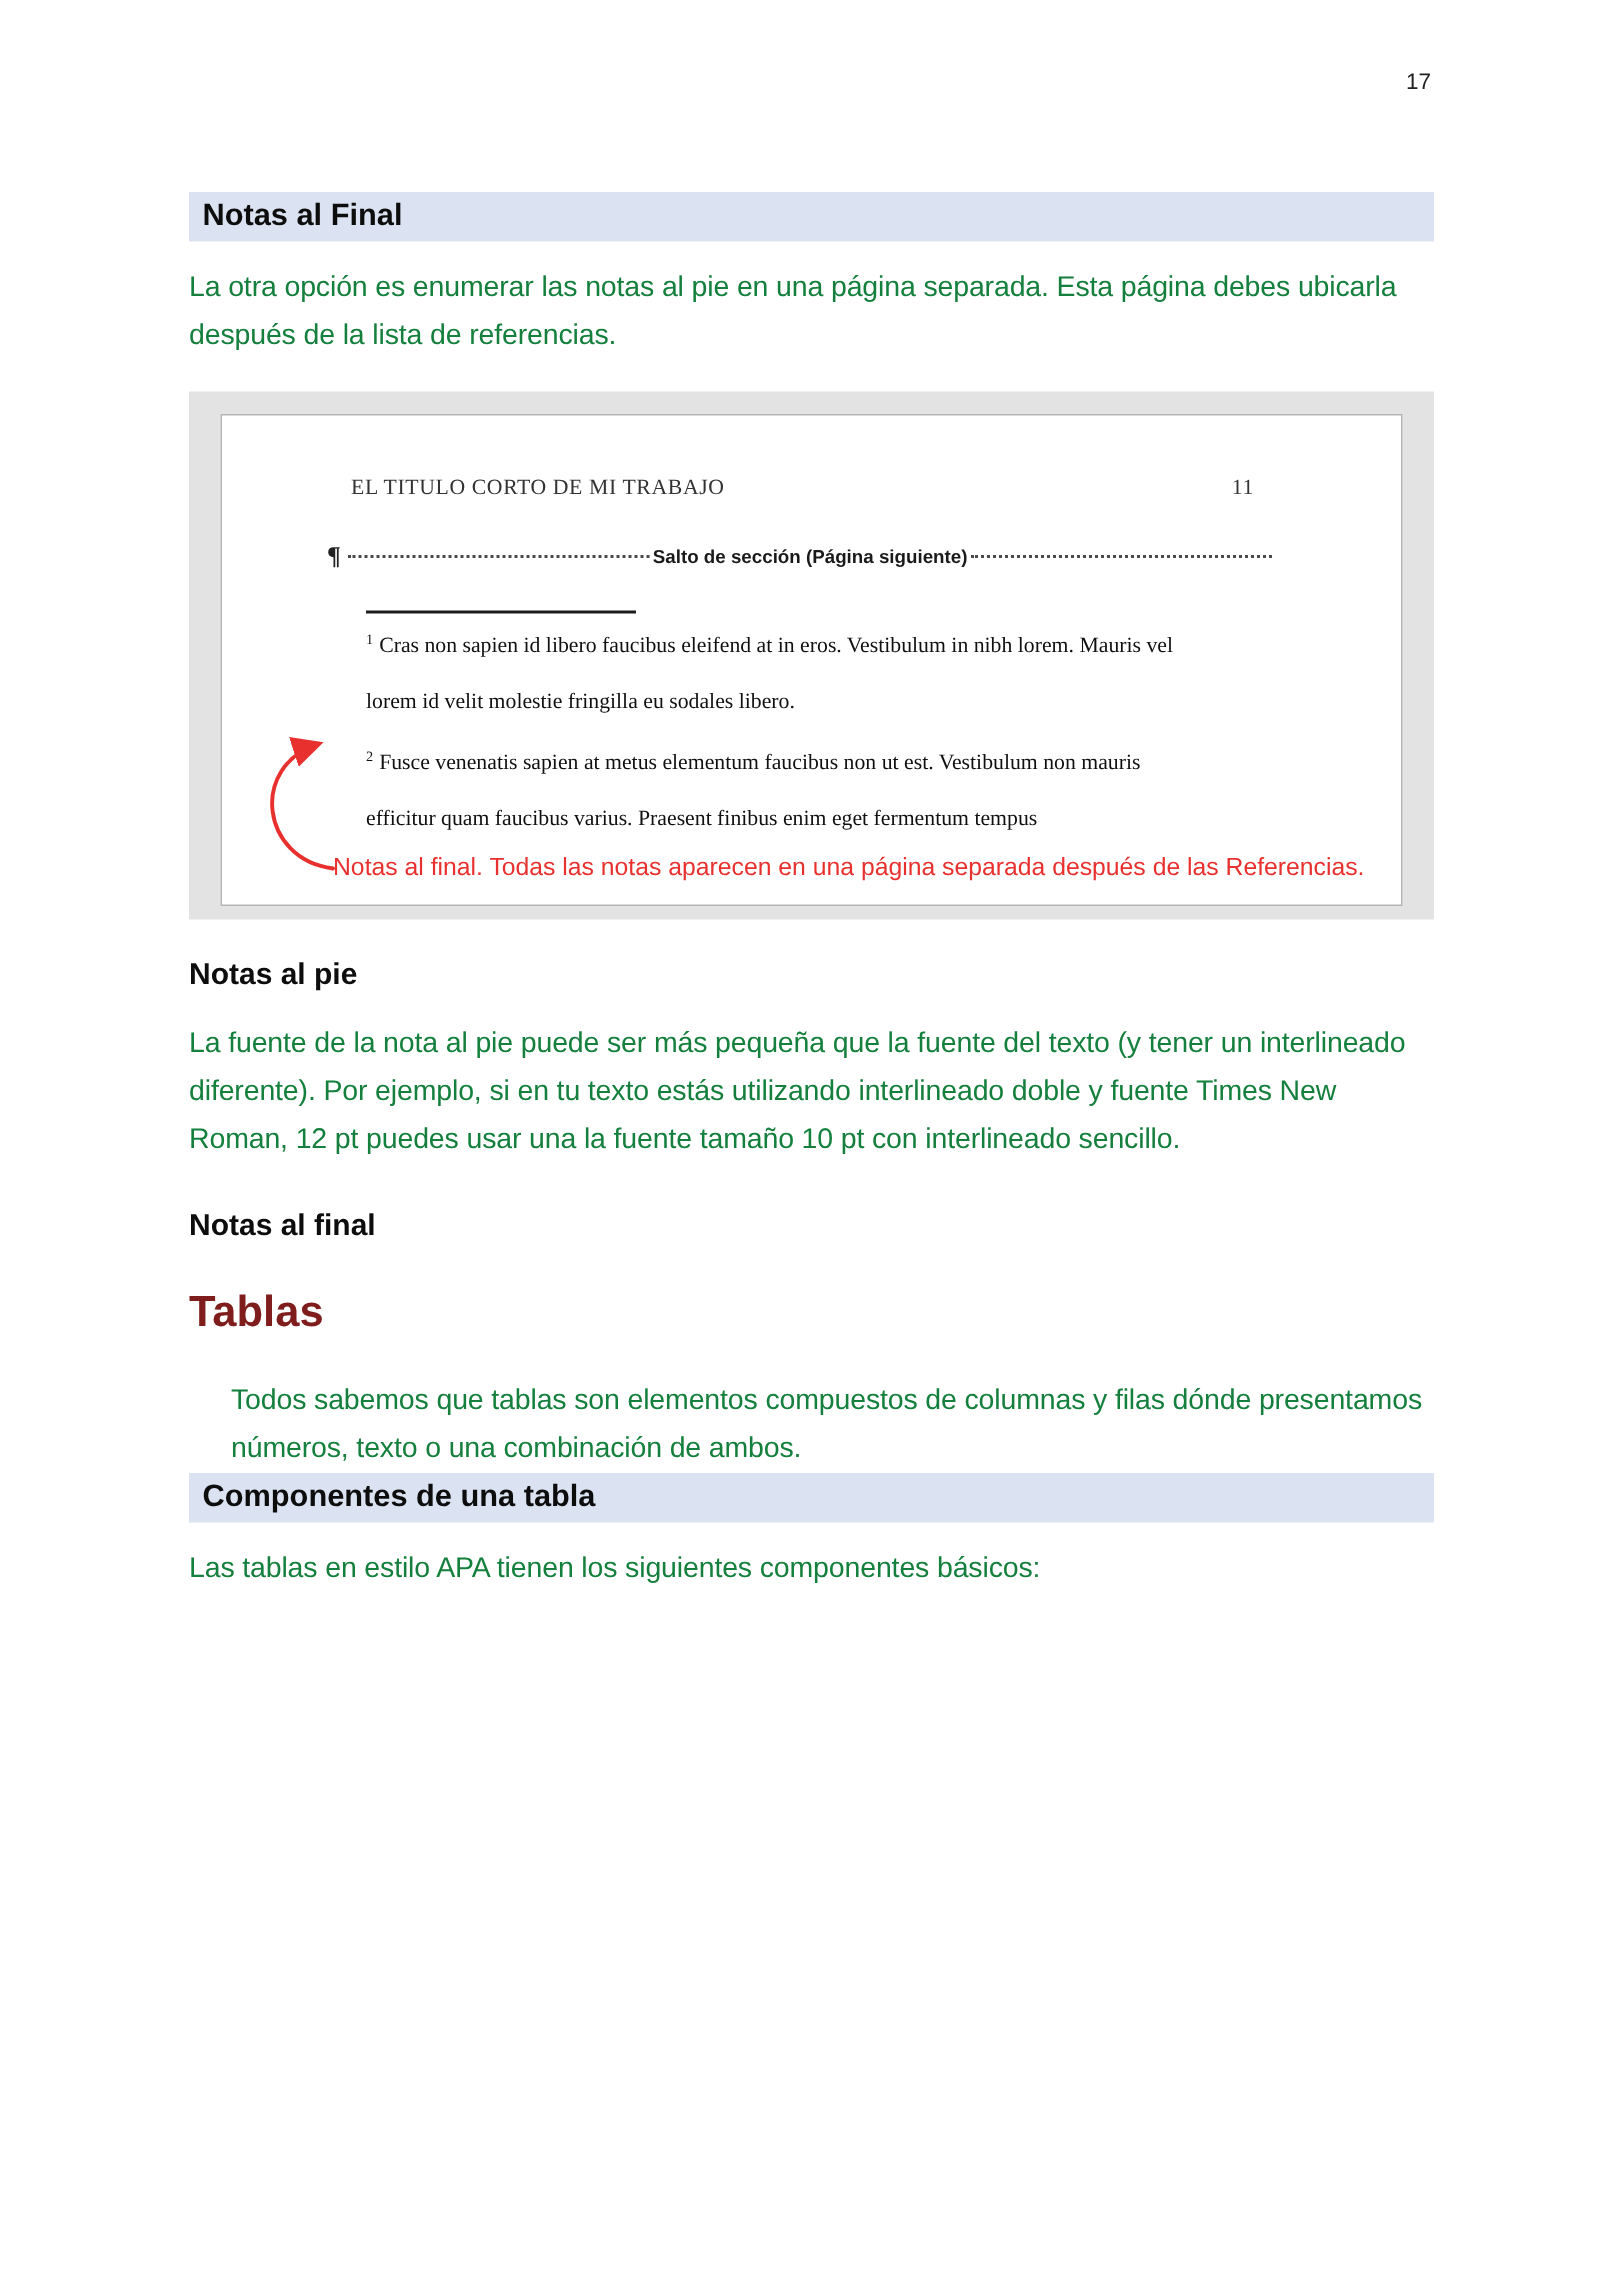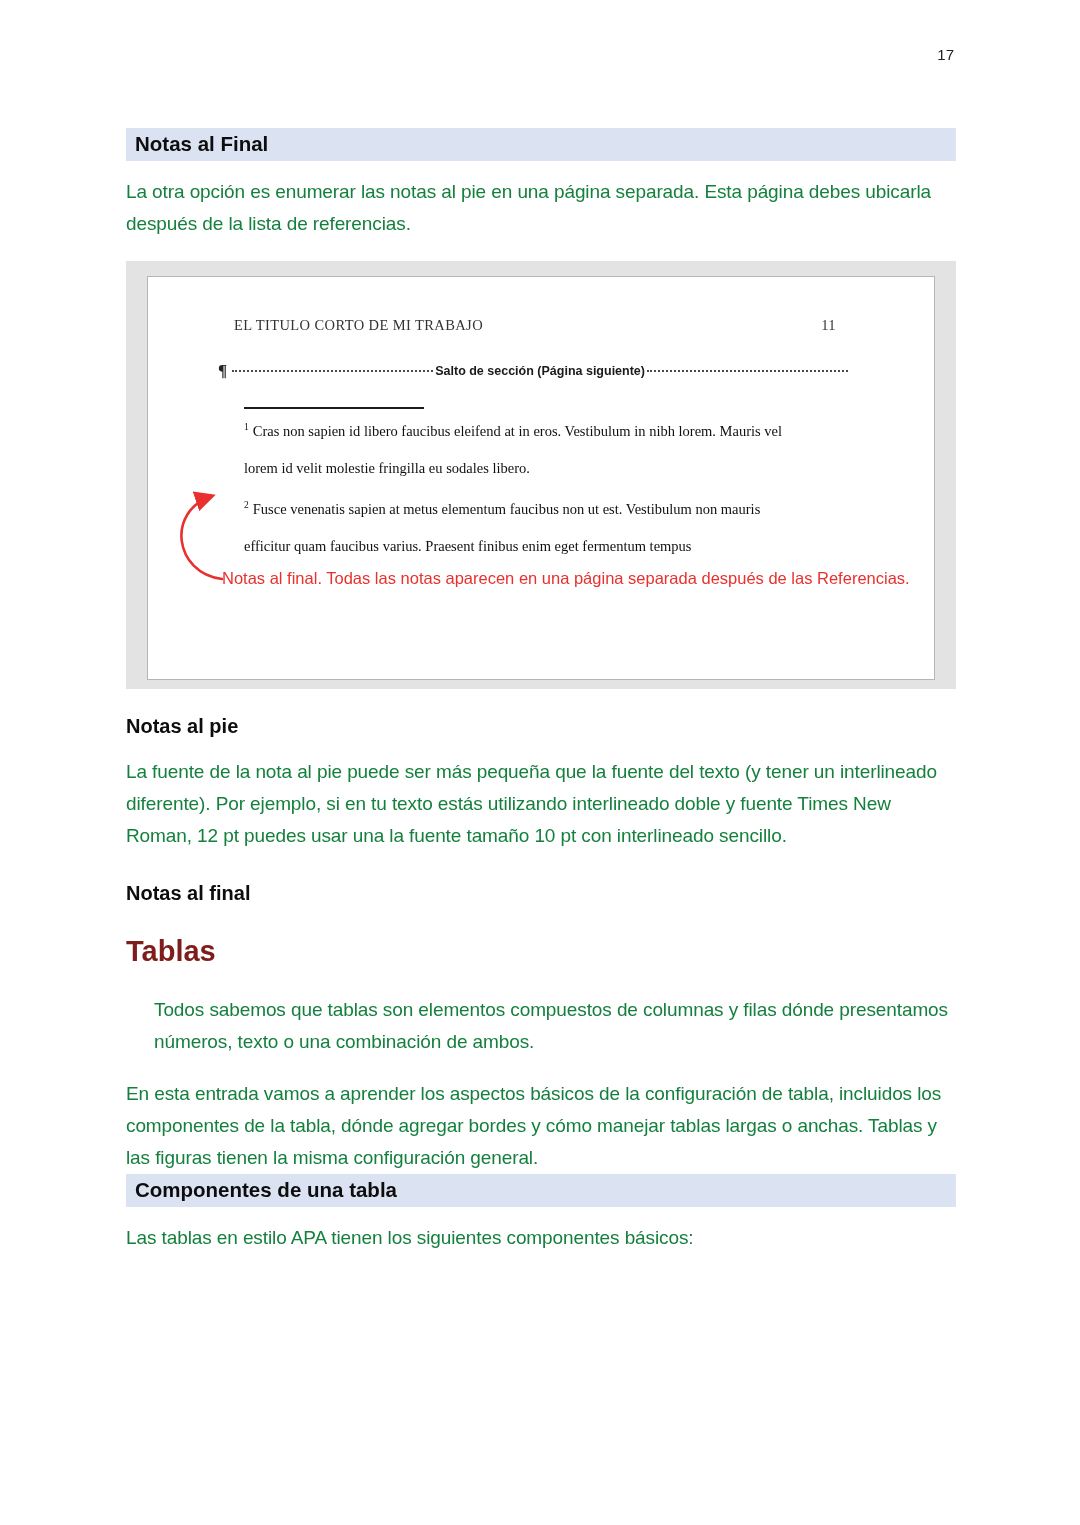"EL TITULO CORTO DE MI" .figure { height: 428px -> 352px }
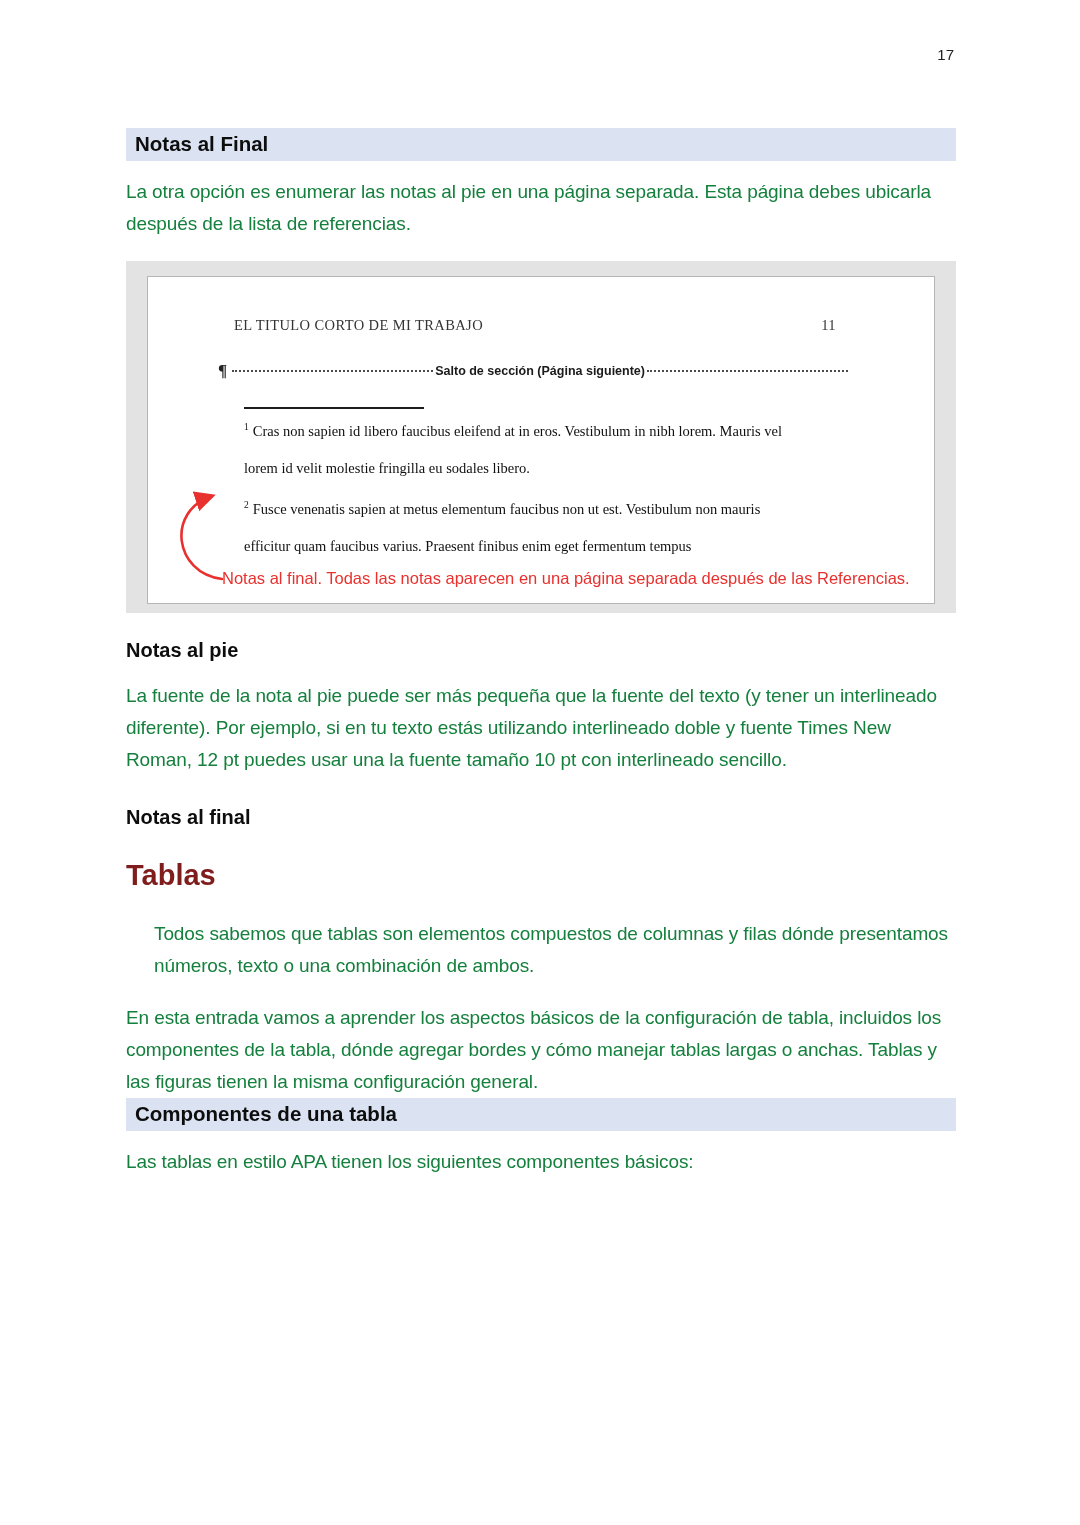"En esta entrada vamos a" p.para { html: <p>En esta entrada vamos a aprender los aspectos básicos de la configuración de tabla, incluidos los componentes de la tabla, dónde agregar bordes y cómo manejar tablas largas o anchas. Tablas y las figuras tienen la misma configuración general.</p> -> none }
